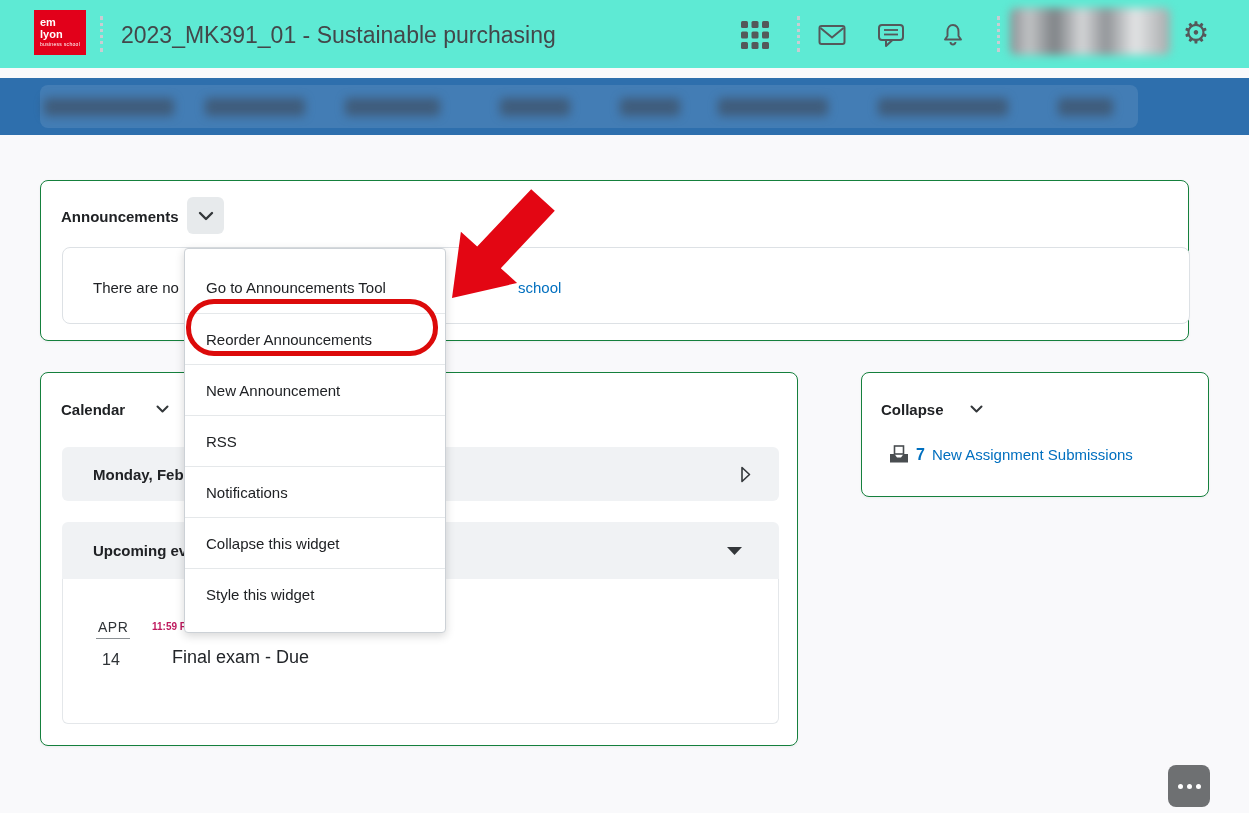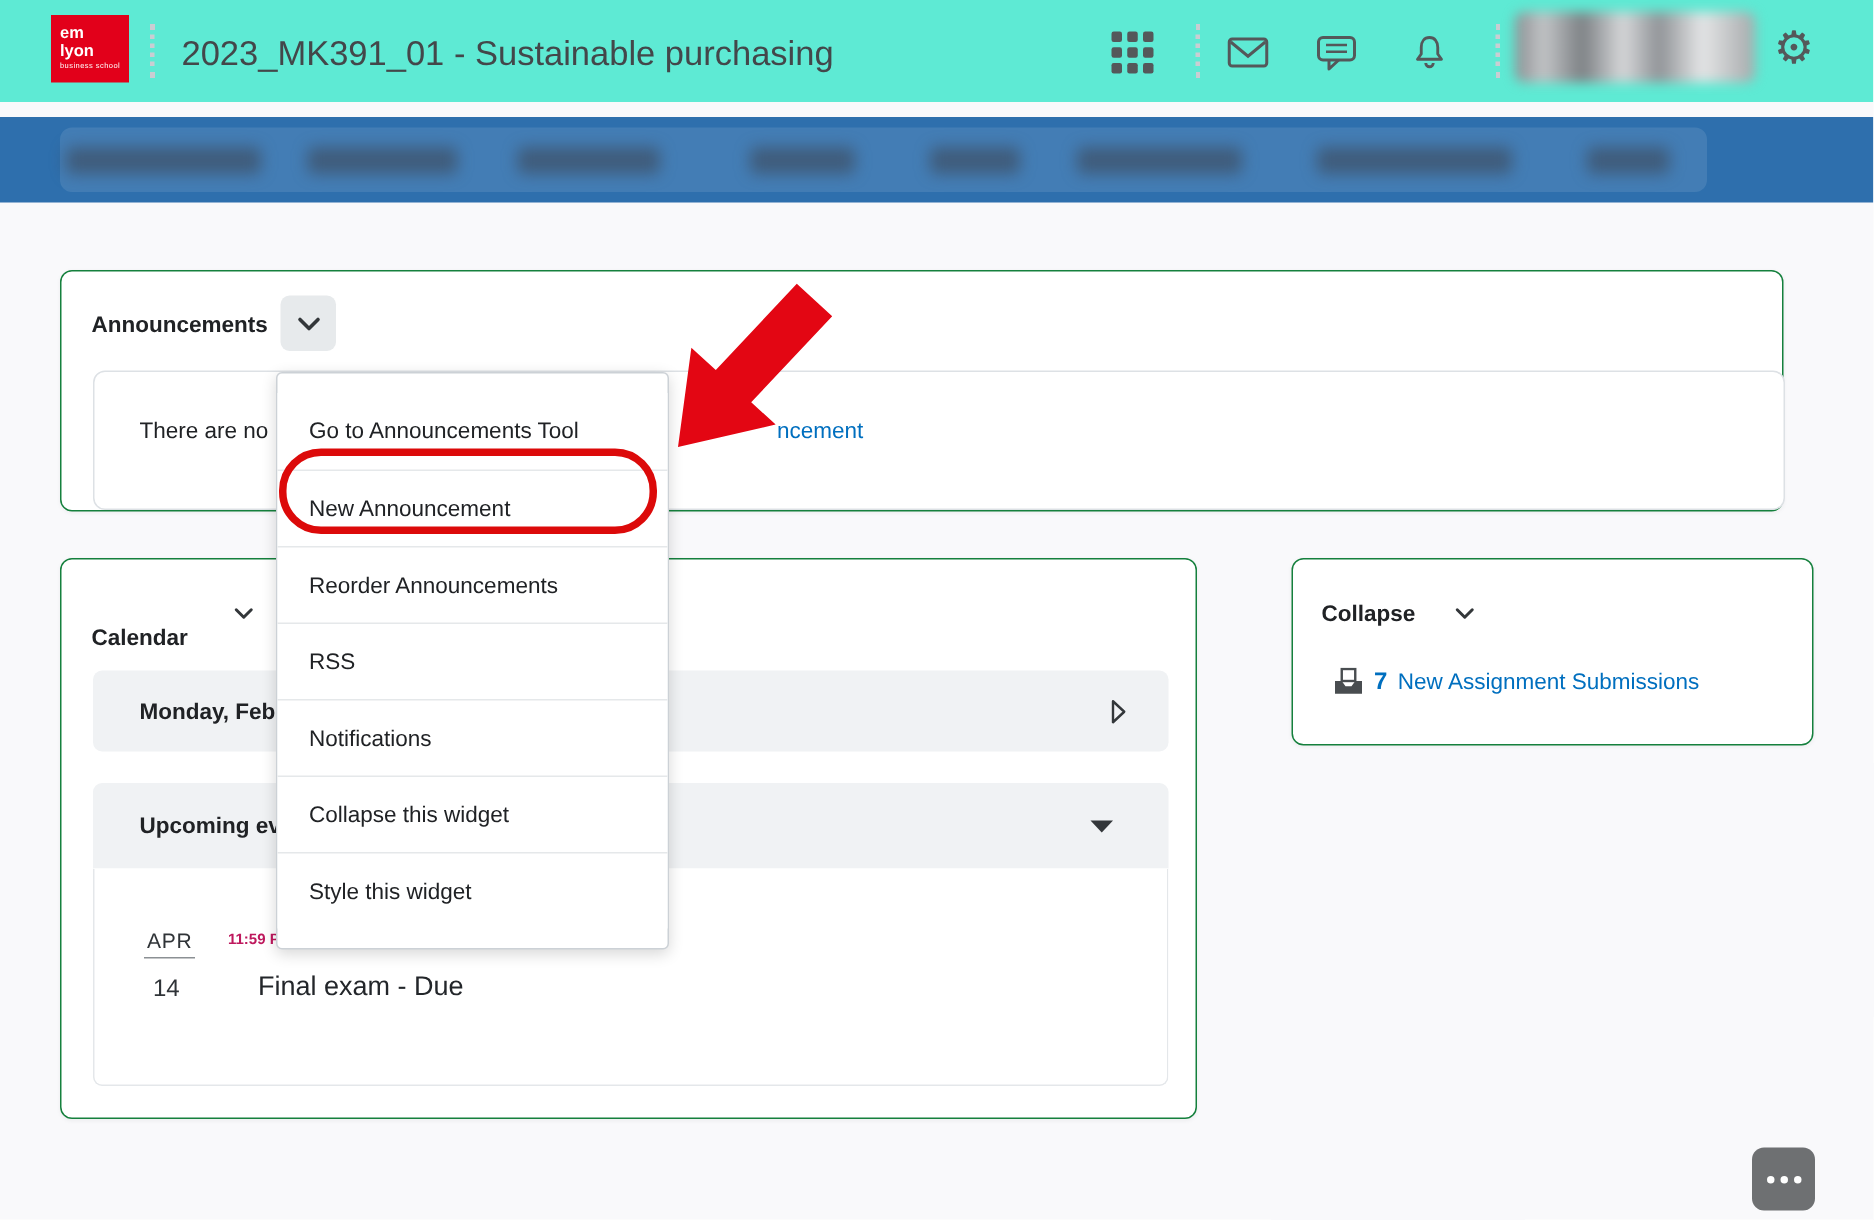"There are no" .ann-empty { height: 93px -> 77px }
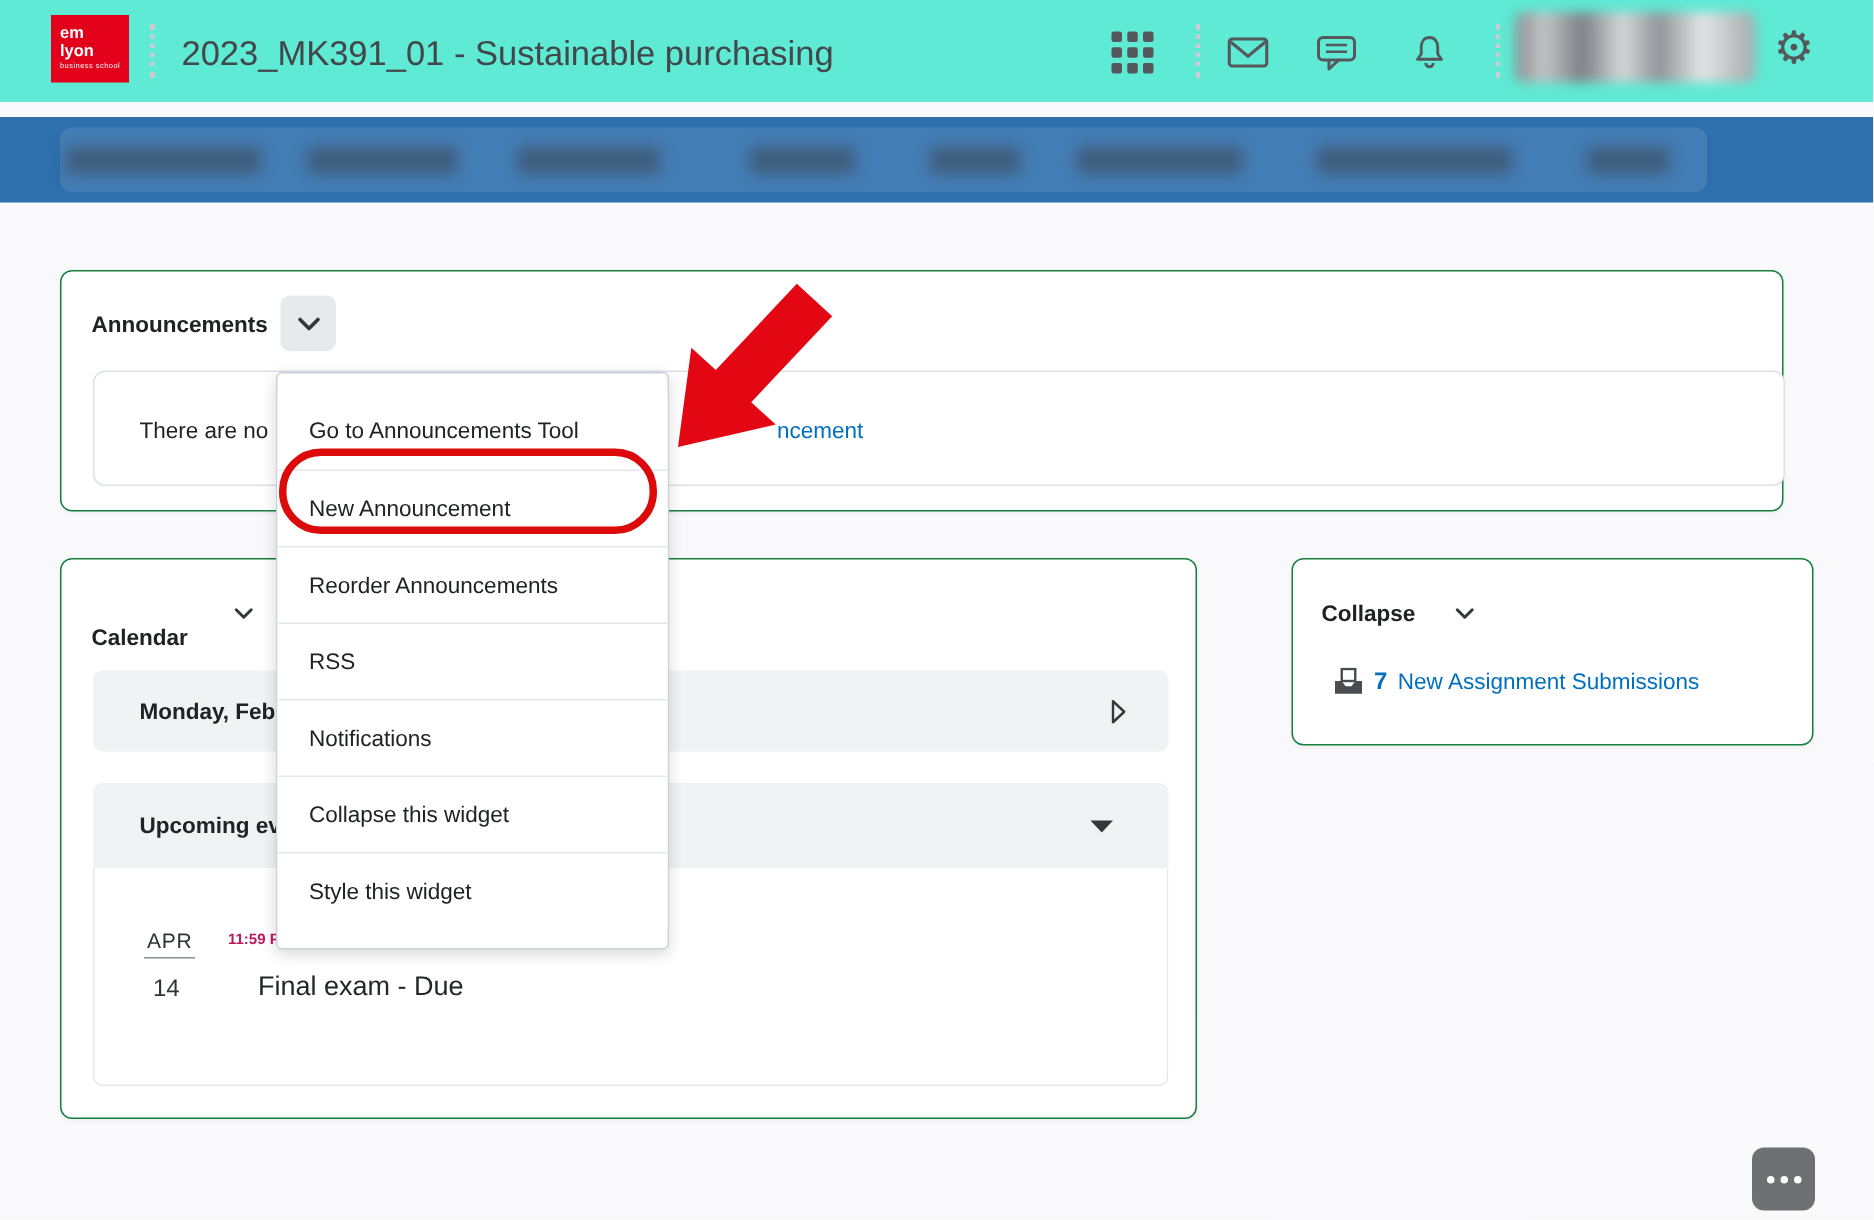"ncement" a.ann-empty-link { text: ncement -> school }
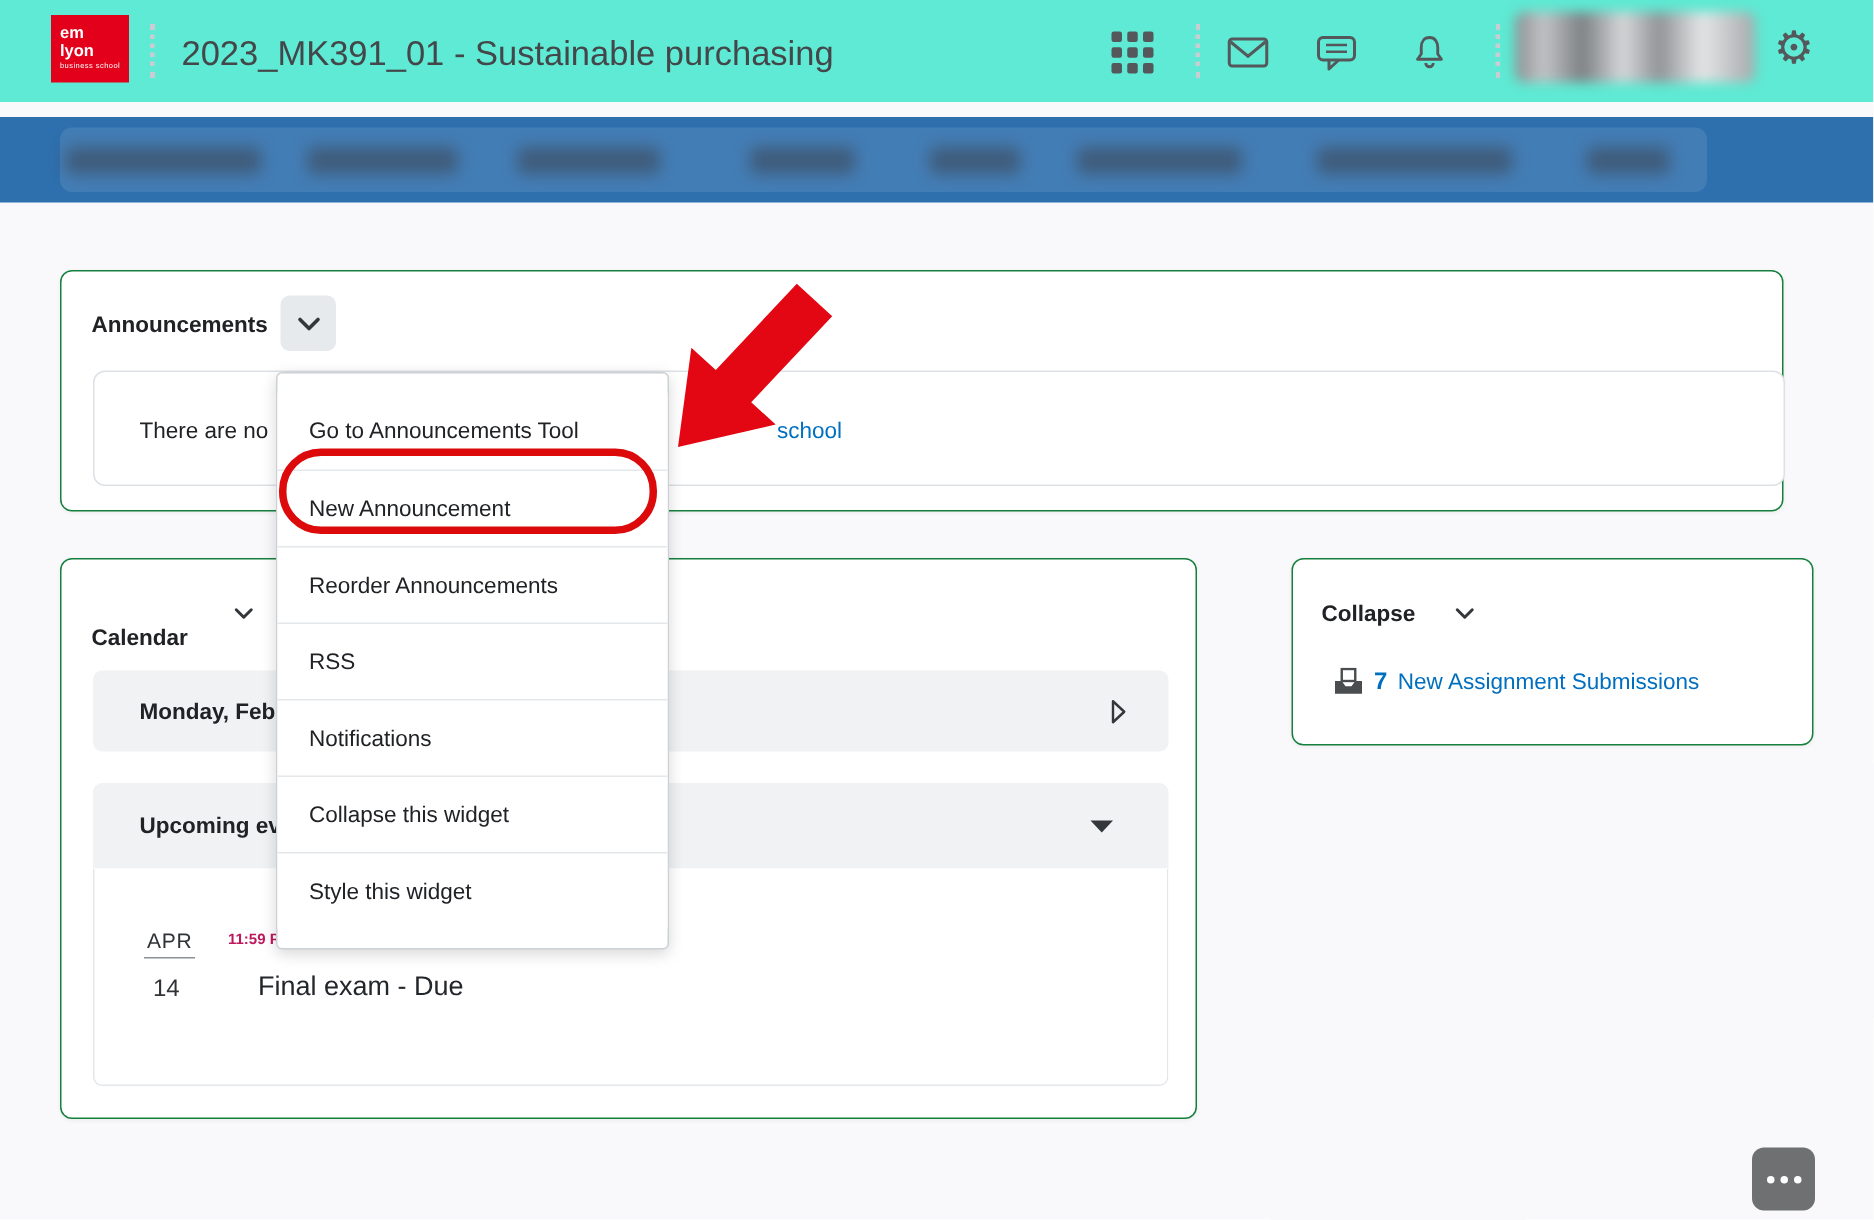"New Announcement" div.menu-item { order: before "Reorder Announcements" -> after "Reorder Announcements" }
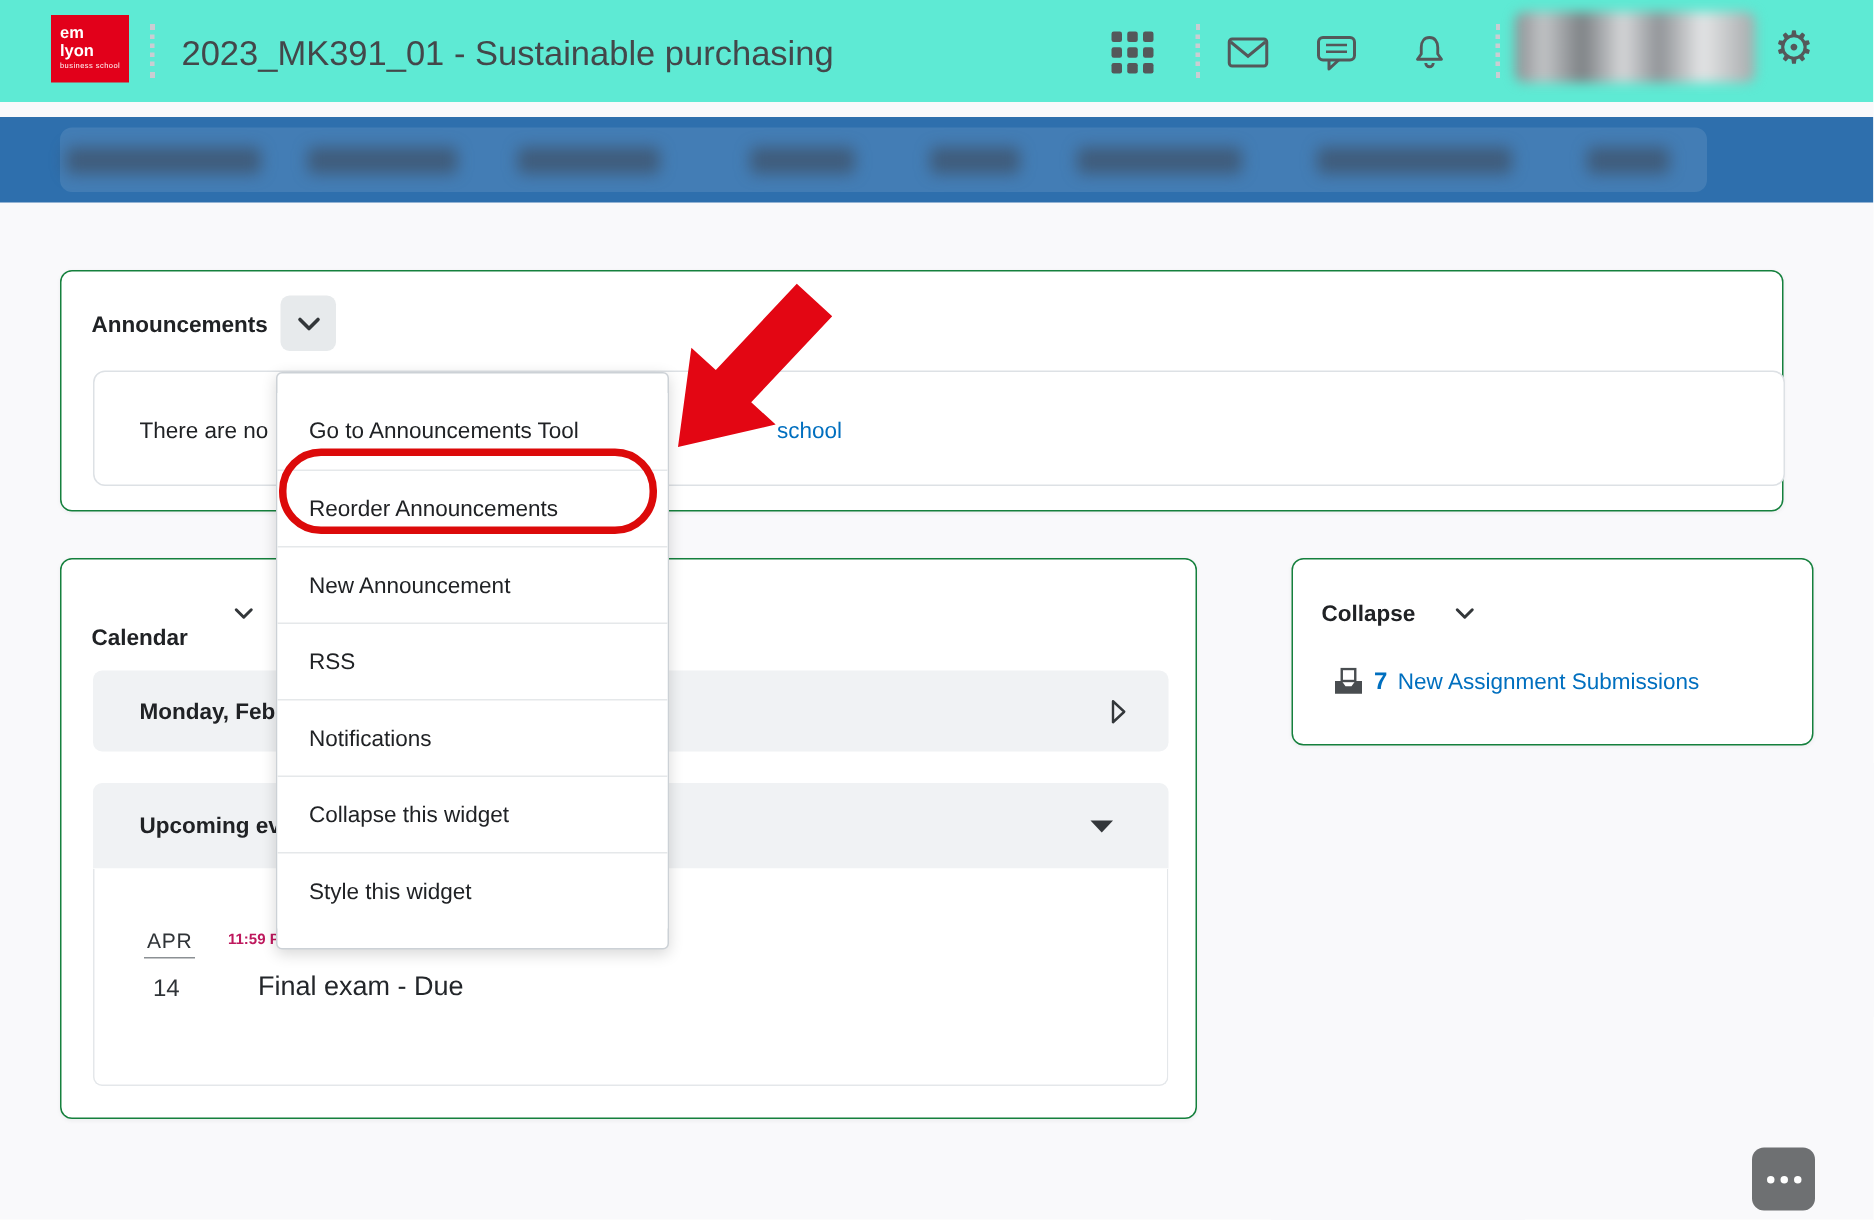"Calendar" .cal-title { top: 44px -> 28px }
